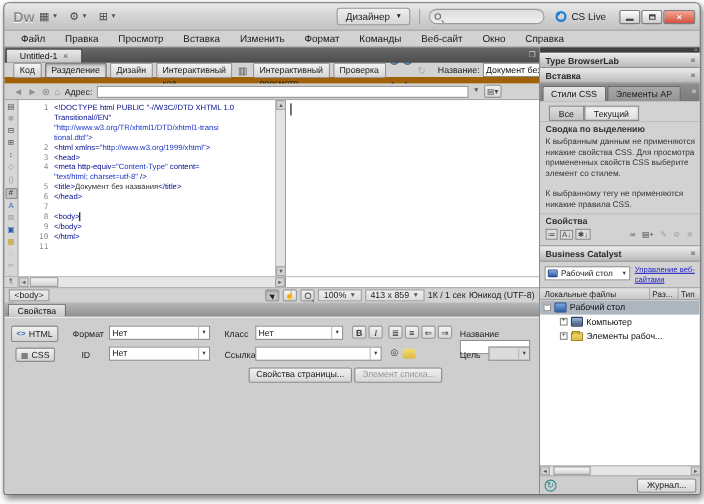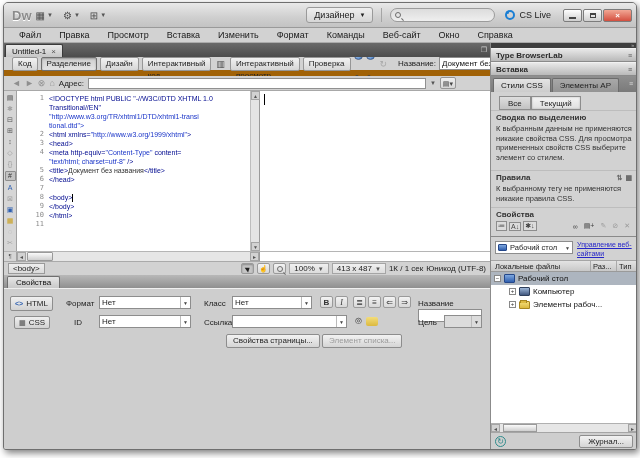"Untitled-1" .doctab { padding: 0 6px -> 0 12px }
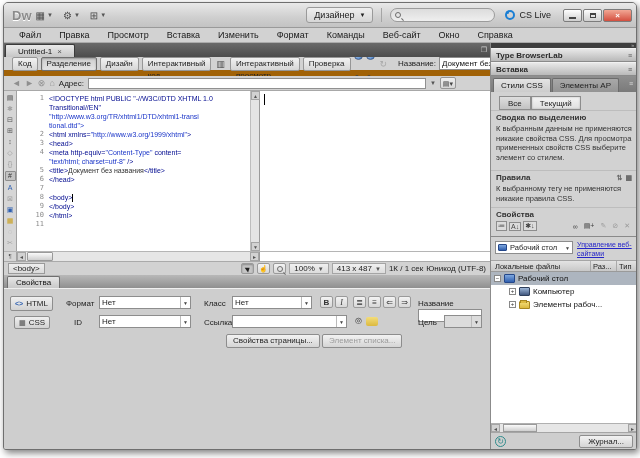"Правила" div.sect-head { html: <div> <span>Правила</span> <span> <span>⇅</span> <span>▦</span> </span> </div> -> none }
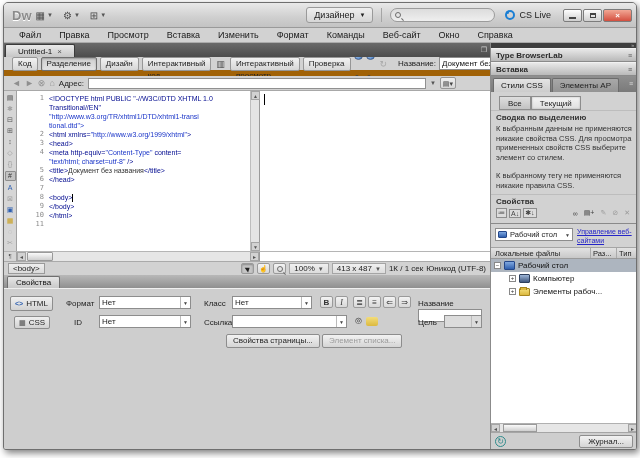"Business Catalyst" div.panelbar { html: none -> <div> <span>Business Catalyst</span> <span>≡</span> </div> }
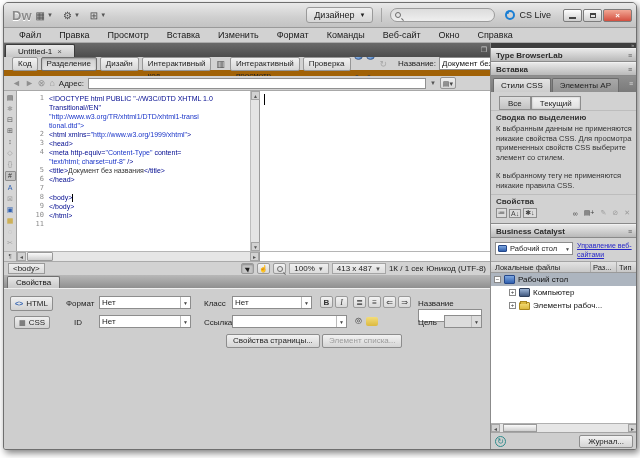"413 x 487" span { text: 487 -> 859 }
